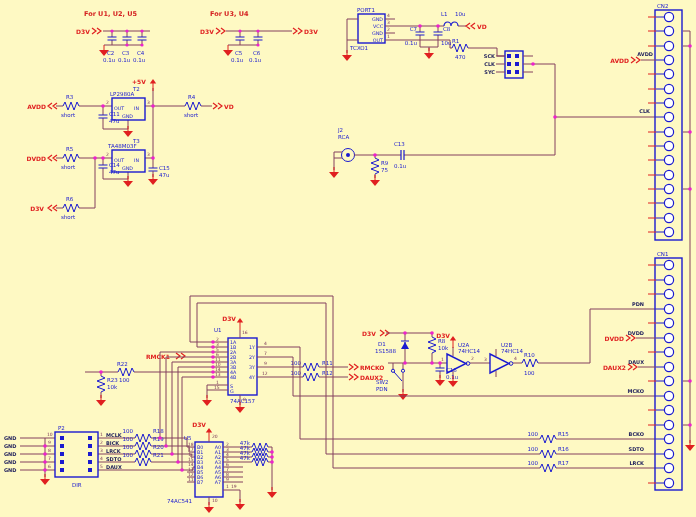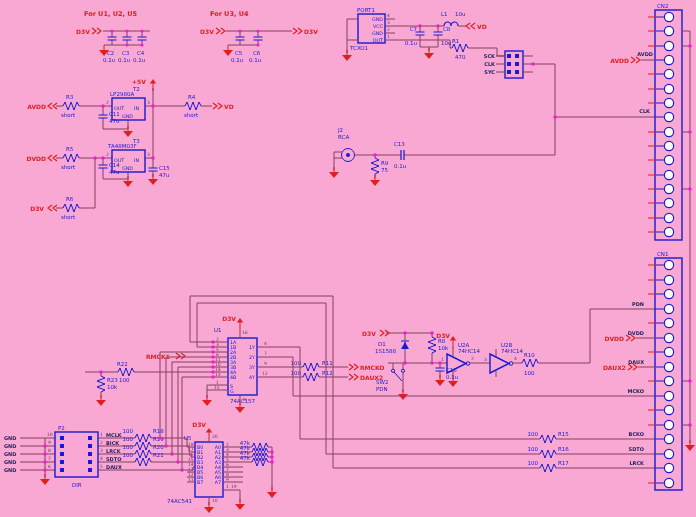"For U1, U2, U5" #sheet { background: #f9a8d4 -> #fef9c3 }
